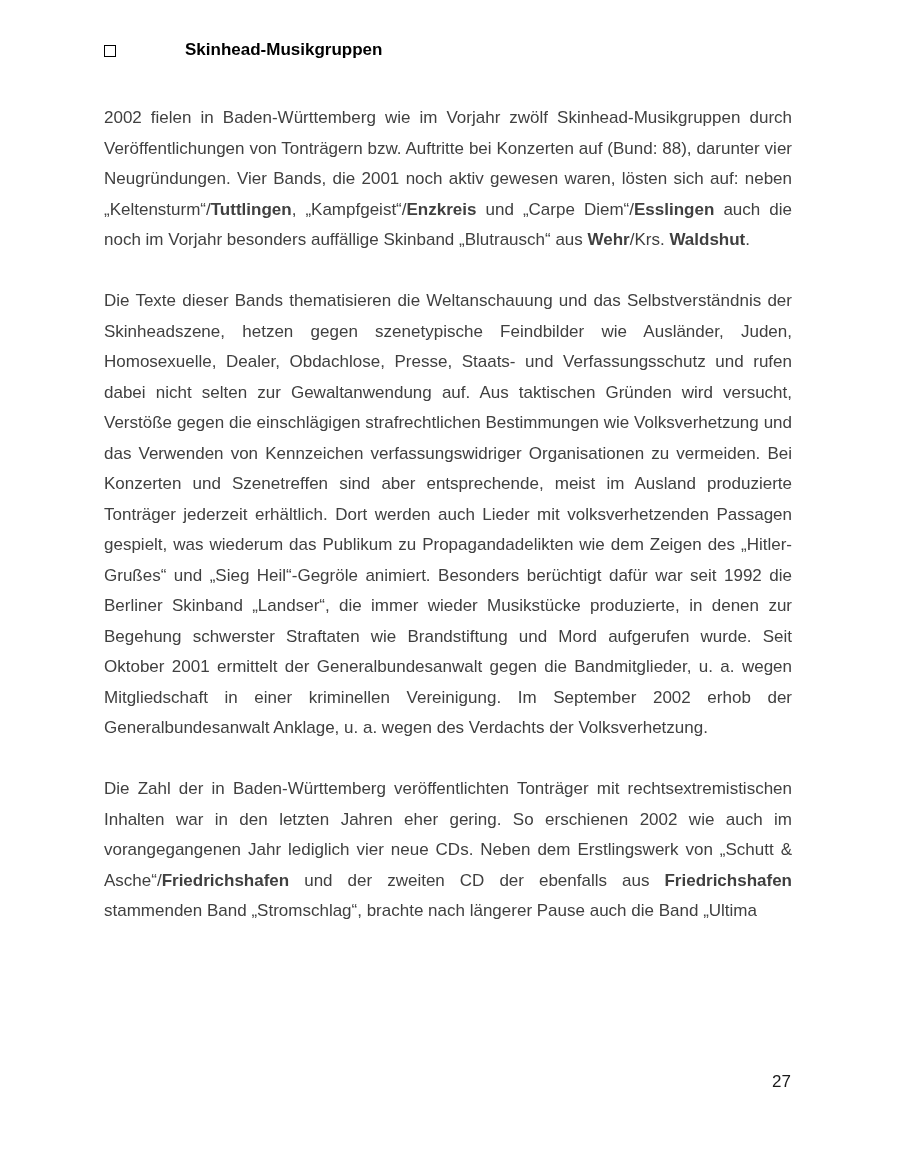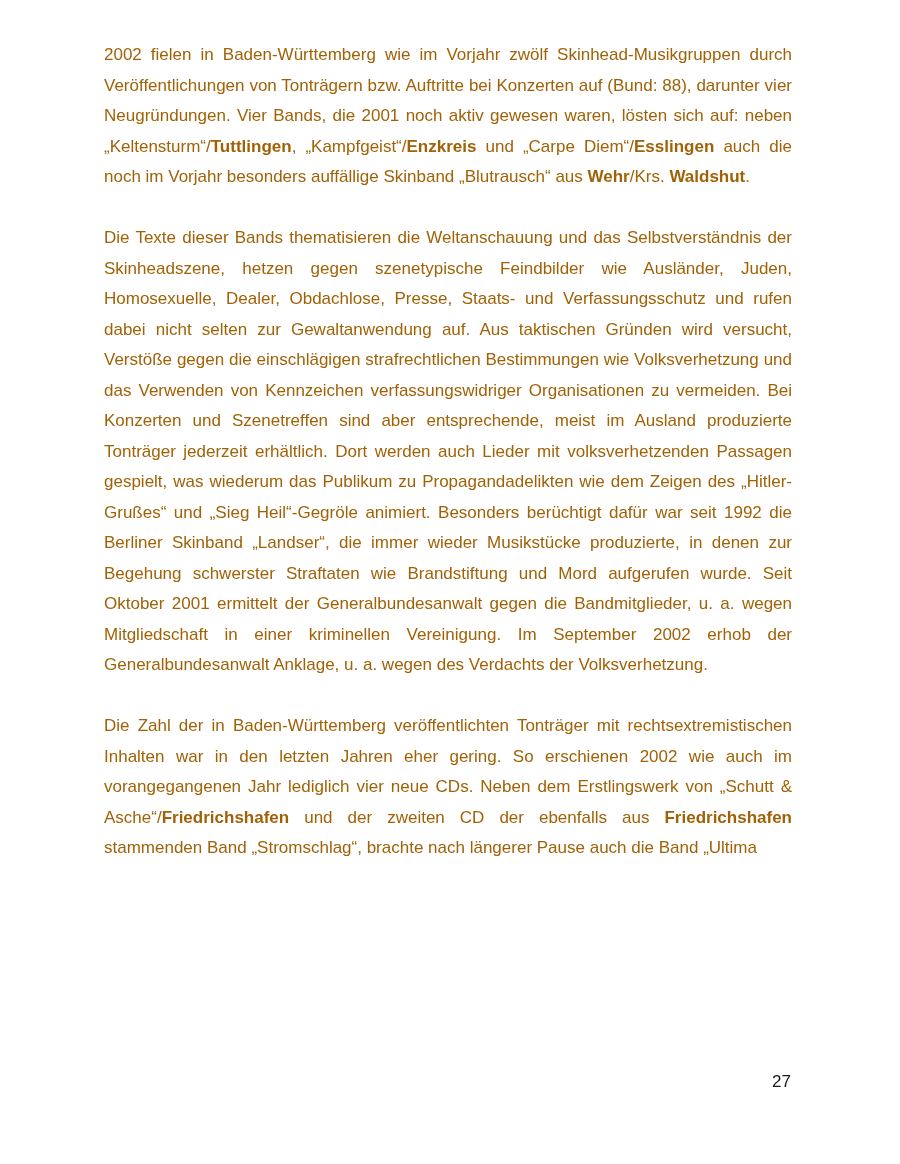"Skinhead-Musikgruppen" div.heading-row { html: none -> <div> <span> <span></span> </span> <h1>Skinhead-Musikgruppen</h1> </div> }
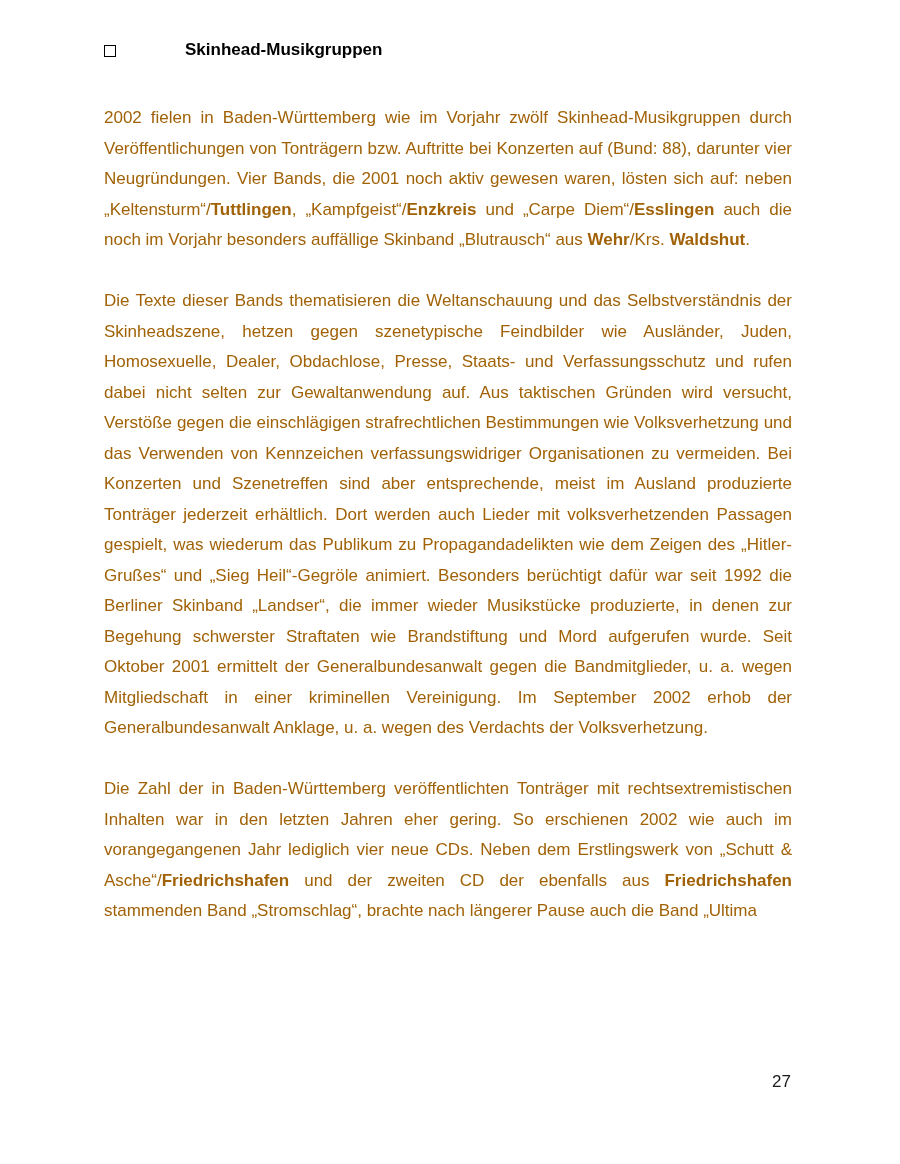"2002 fielen in Baden-Württemberg wie" .para { color: #a16207 -> #404040 }
